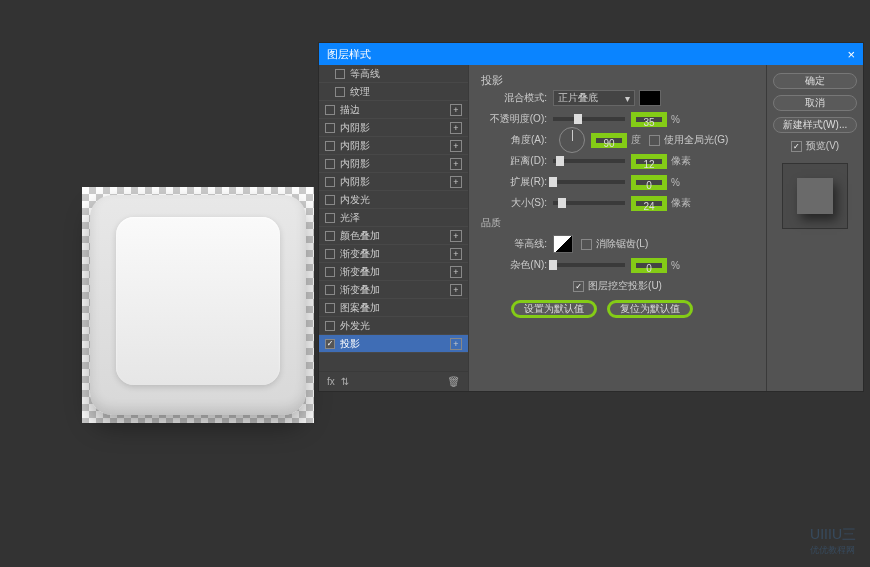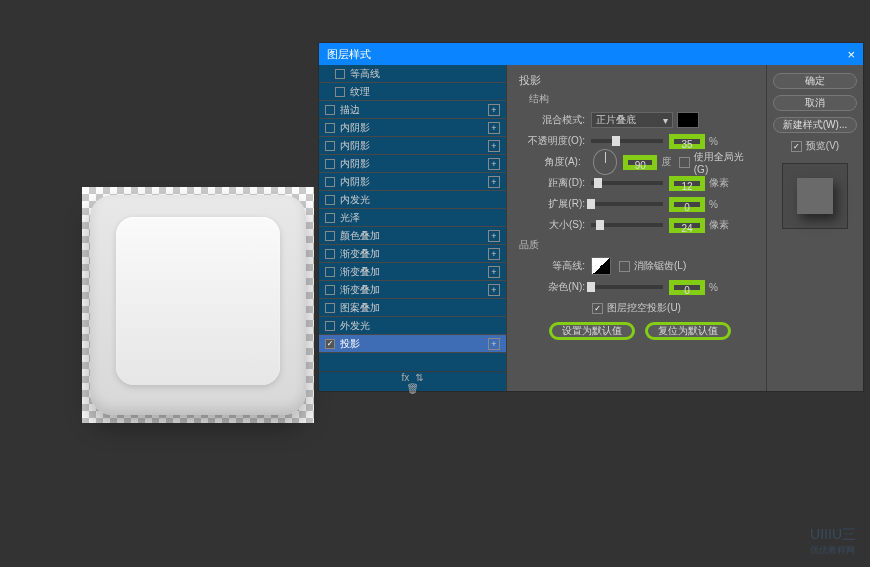"等高线" .styles-col { background: #0c4a6e -> #404040; width: 188px -> 150px }
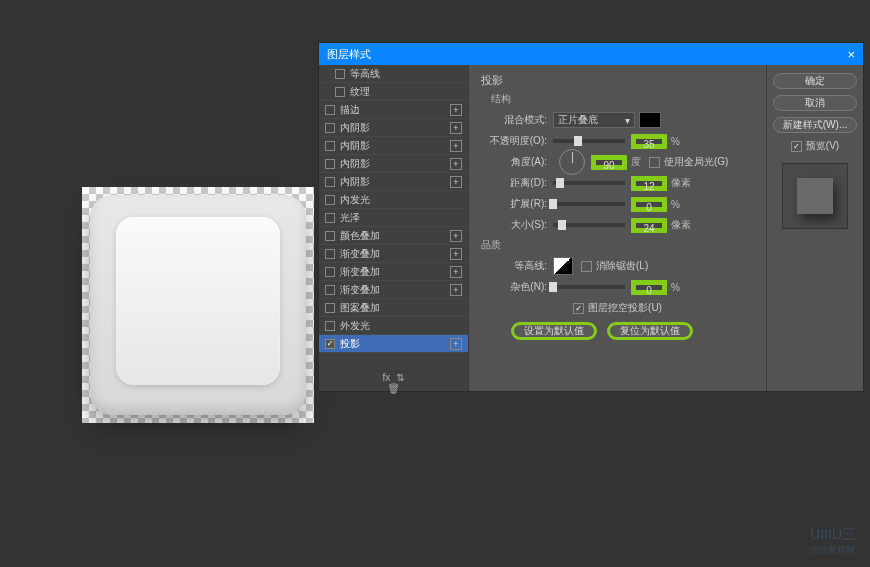"结构" div.sub-title { html: <div>结构</div> -> none }
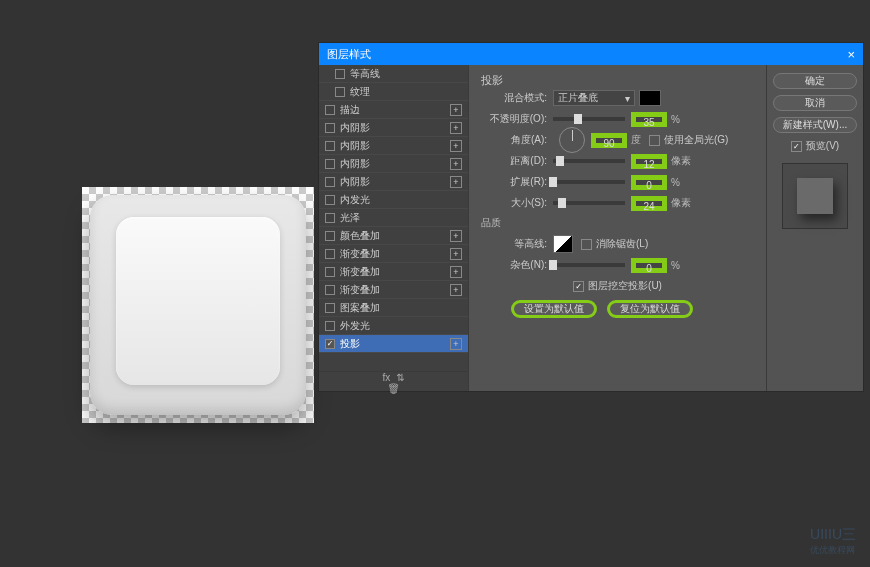"fx" .styles-footer { flex-direction: column -> none }
